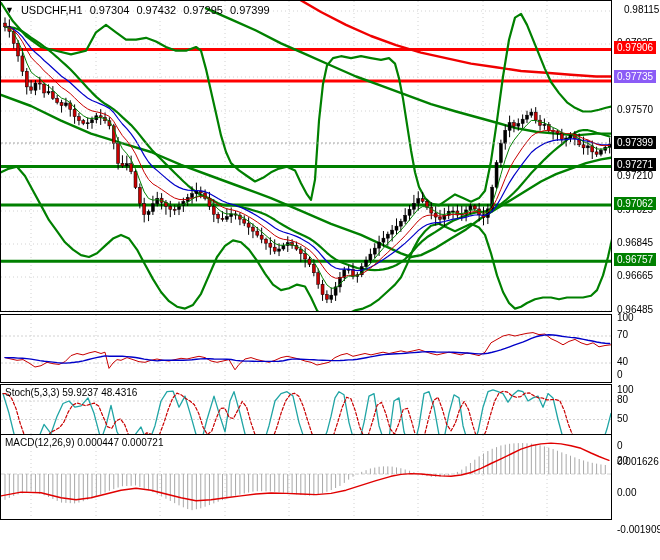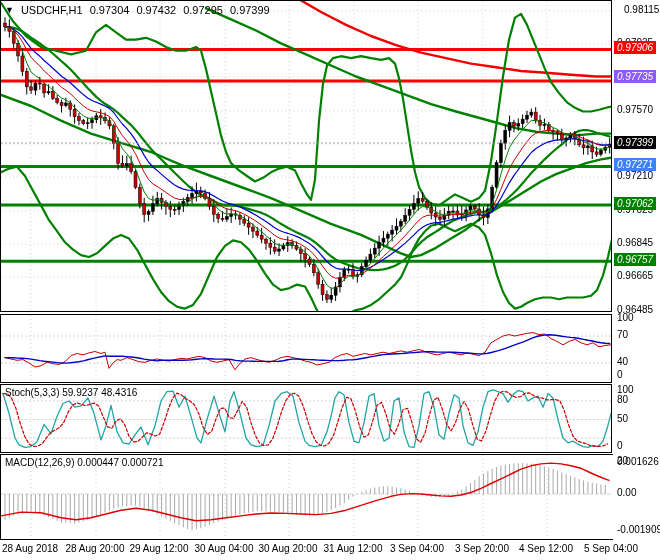"0.97906" .badge { font-style: italic -> none }
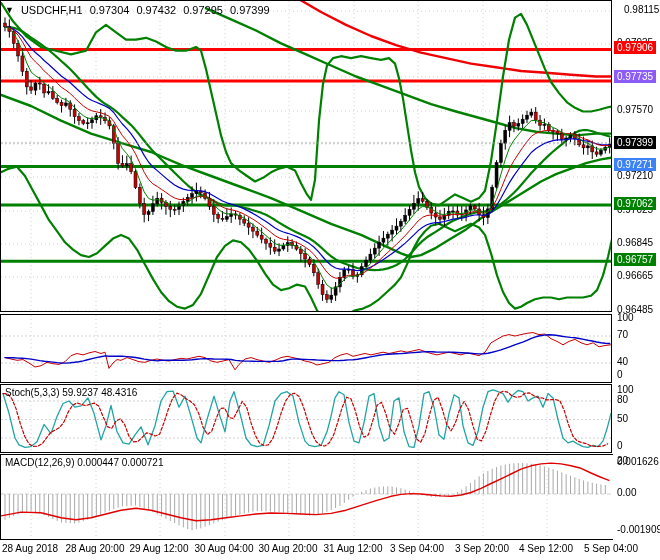"0.97271" div.badge { background: #3b82f6 -> #000000 }
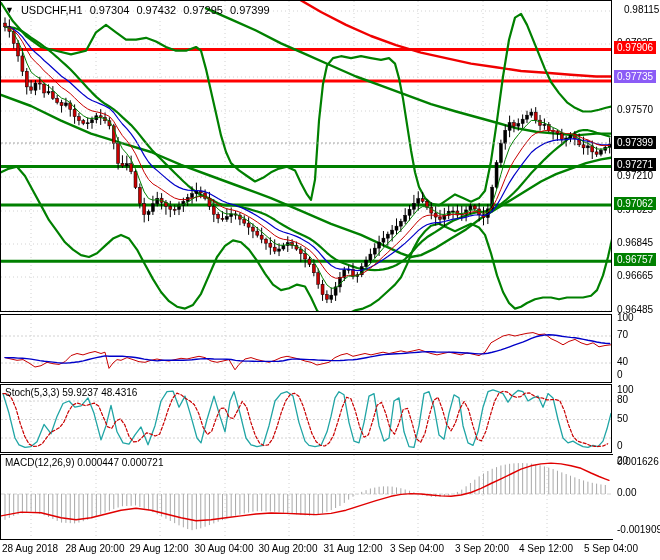"MACD(12,26,9) 0.000447 0.000721" div.panel { padding-left: 16px -> none; top: 454px -> 434px }
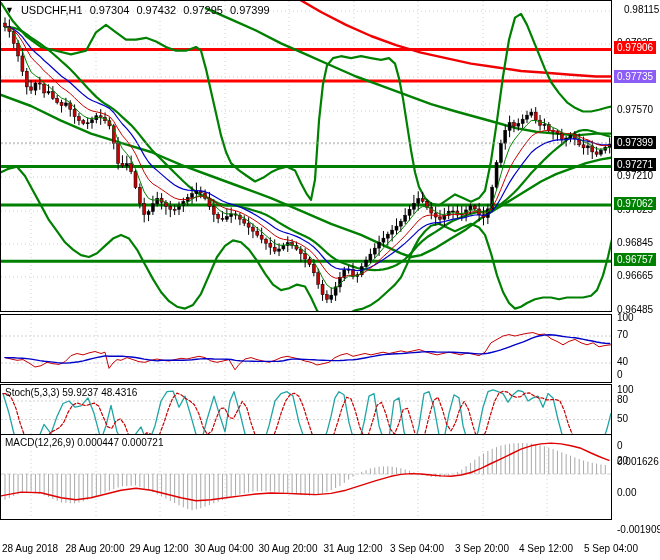"28 Aug 2018" div.taxis { html: <div> <div>28 Aug 2018</div> <div>28 Aug 20:00</div> <div>29 Aug 12:00</div> <div>30 Aug 04:00</div> <div>30 Aug 20:00</div> <div>31 Aug 12:00</div> <div>3 Sep 04:00</div> <div>3 Sep 20:00</div> <div>4 Sep 12:00</div> <div>5 Sep 04:00</div> </div> -> none }
